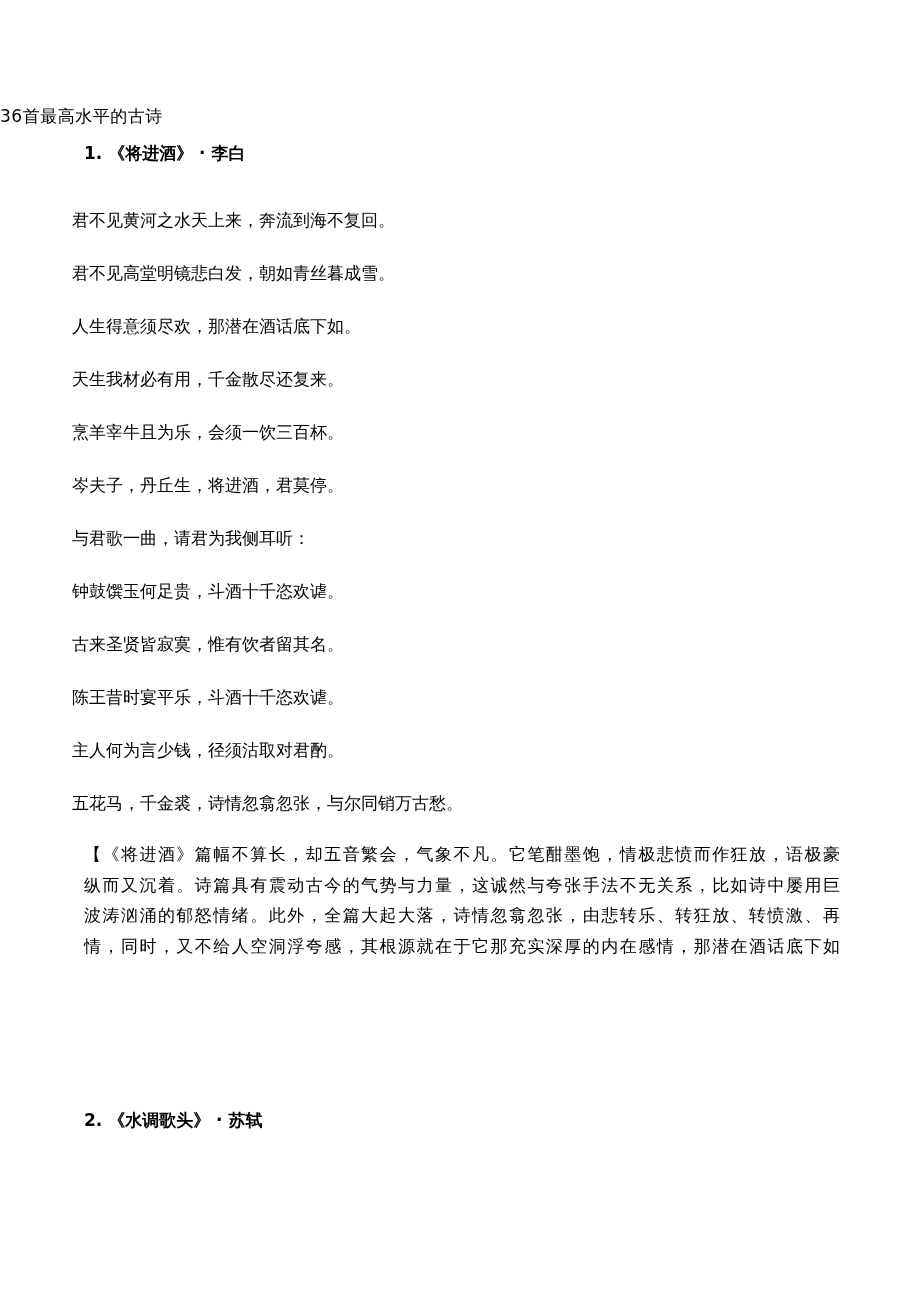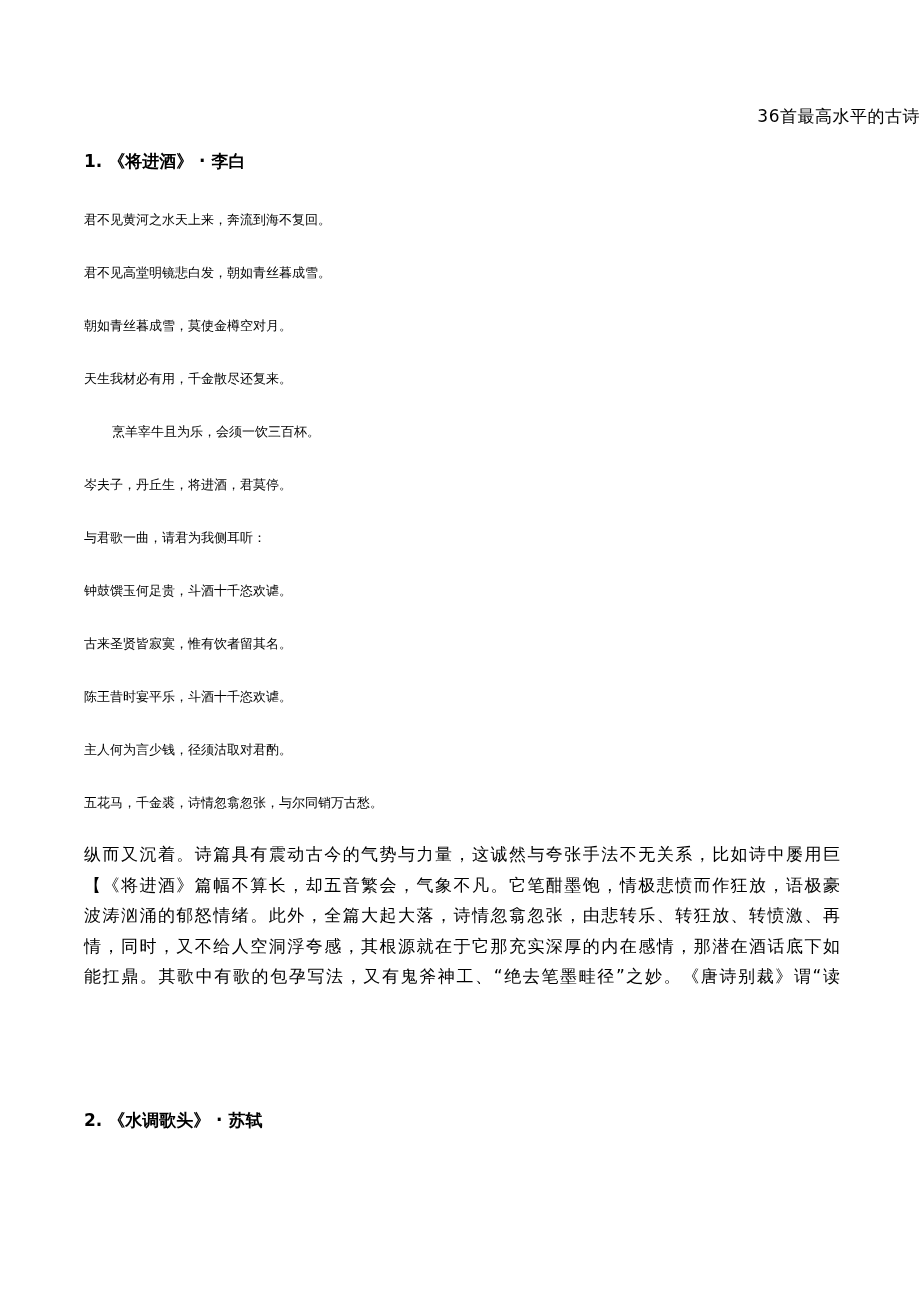"36首最高水平的古诗" .doc-title { text-align: right -> left }
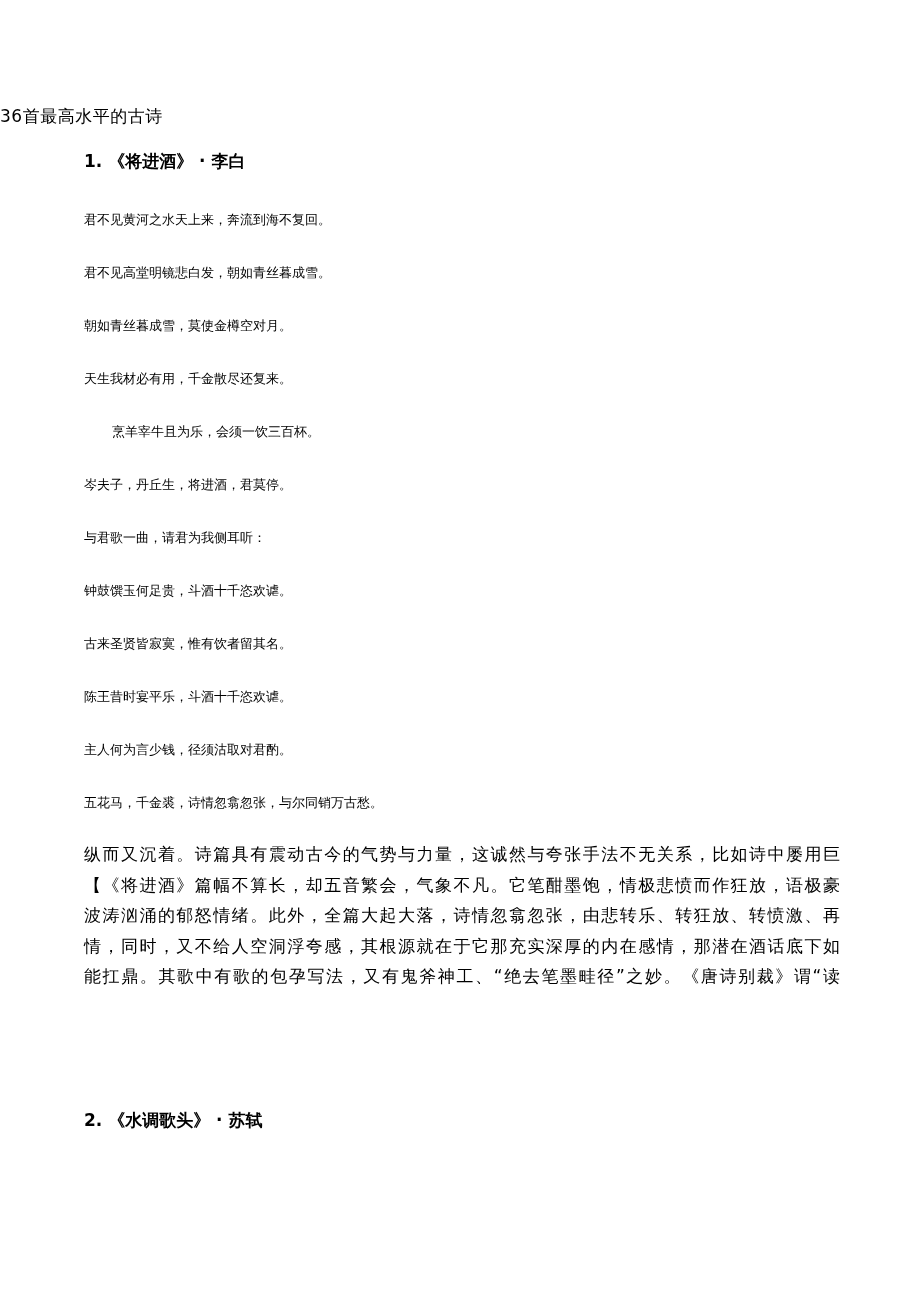"1. 《将进酒》 · 李白" div.heading { top: 149px -> 141px }
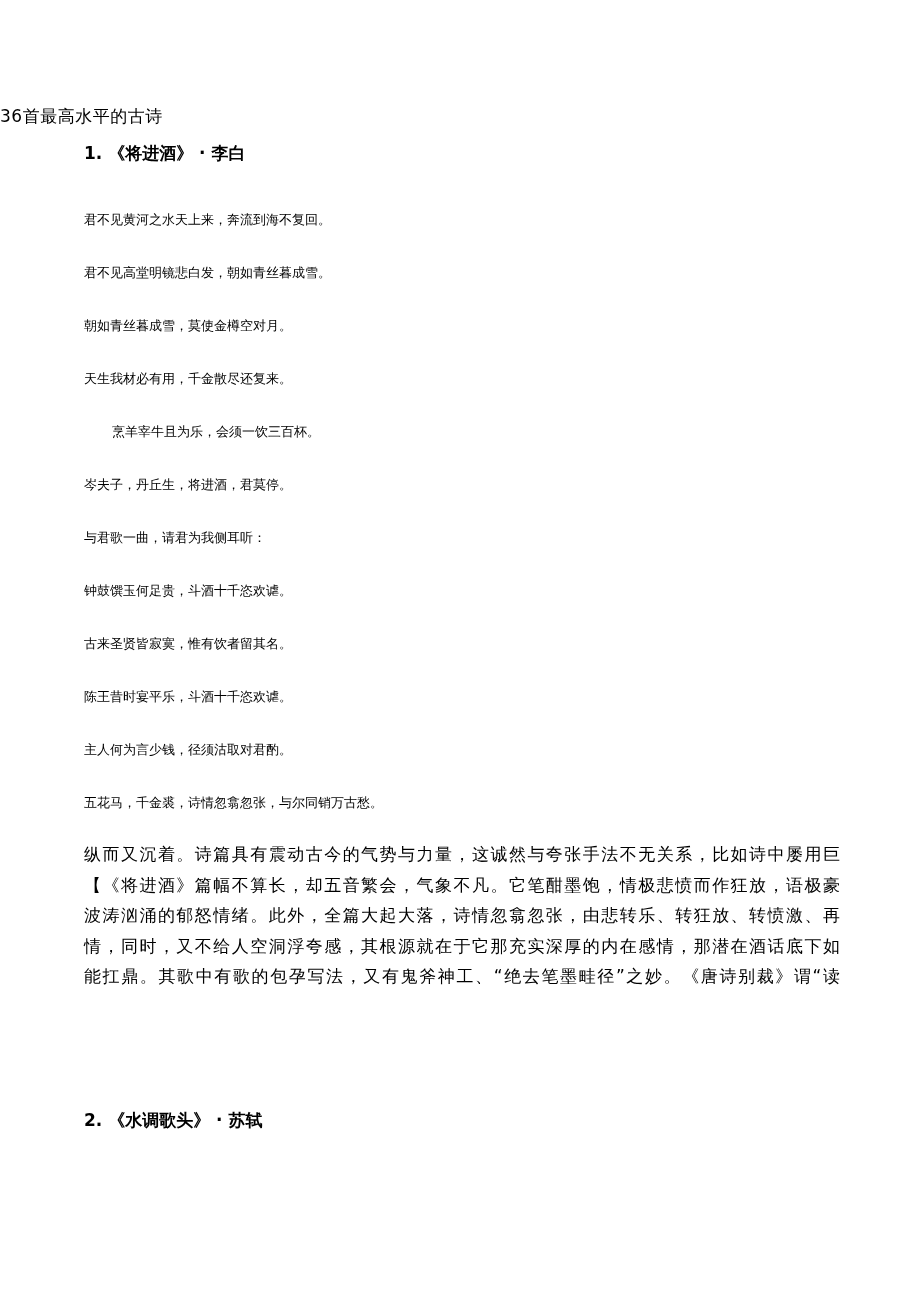"君不见黄河之水天上来，奔流到海不复回。" .verse { font-size: 13px -> 17px; left: 84px -> 72px }
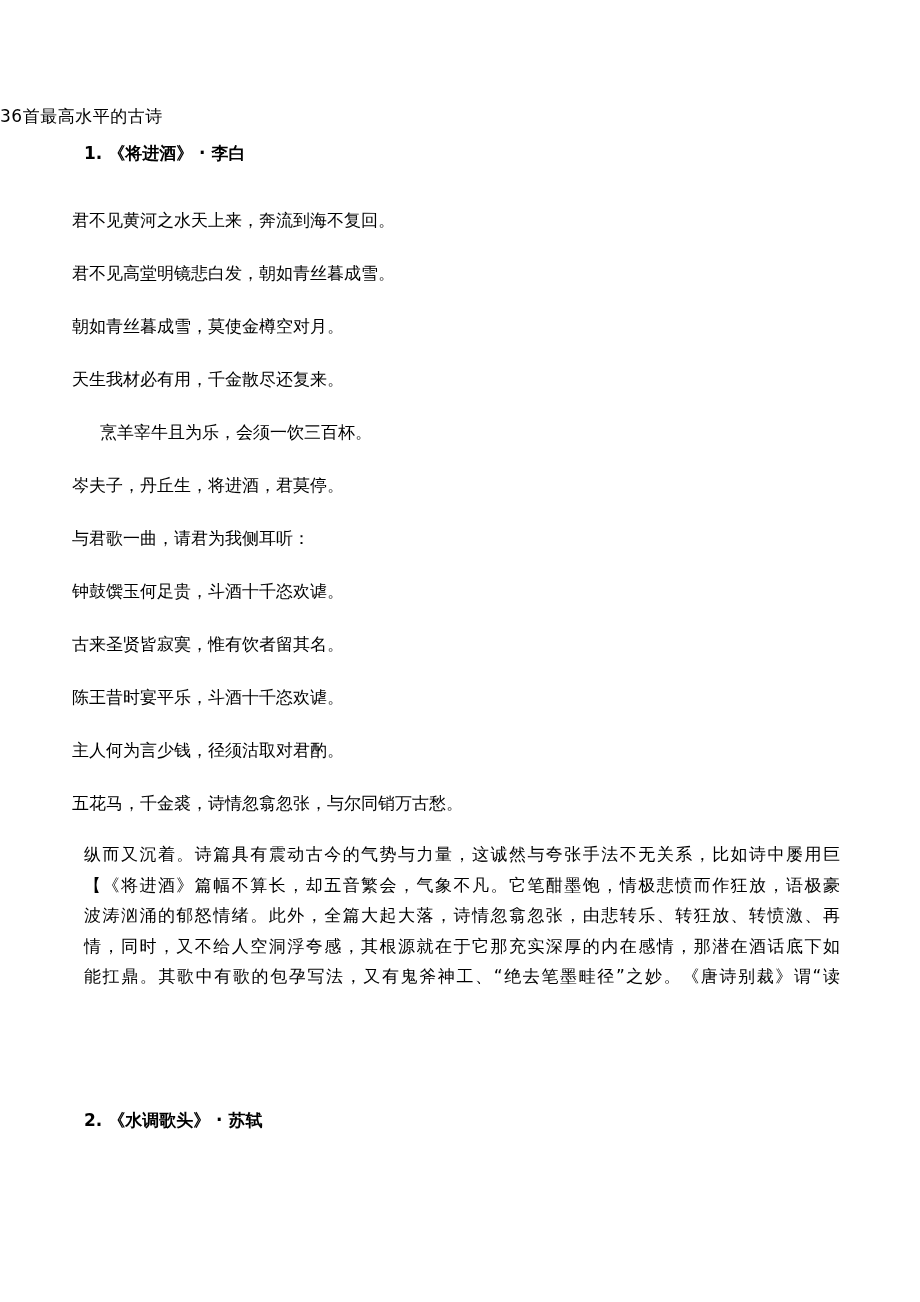"朝如青丝暮成雪，莫使金樽空对月。" div.verse { text: 朝如青丝暮成雪，莫使金樽空对月 -> 人生得意须尽欢，那潜在酒话底下如 }
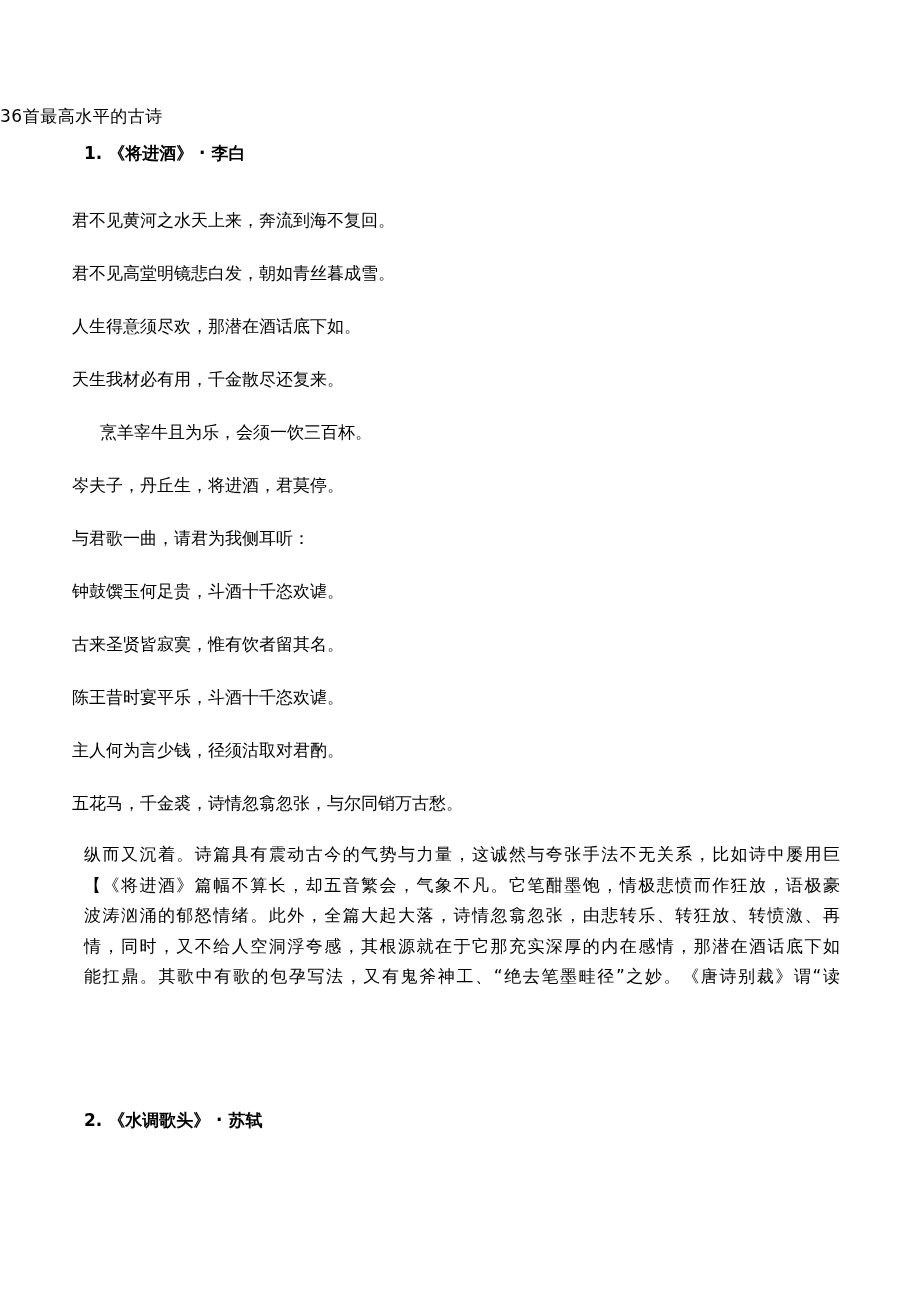"烹羊宰牛且为乐，会须一饮三百杯。" div.verse { margin-left: 28px -> none }
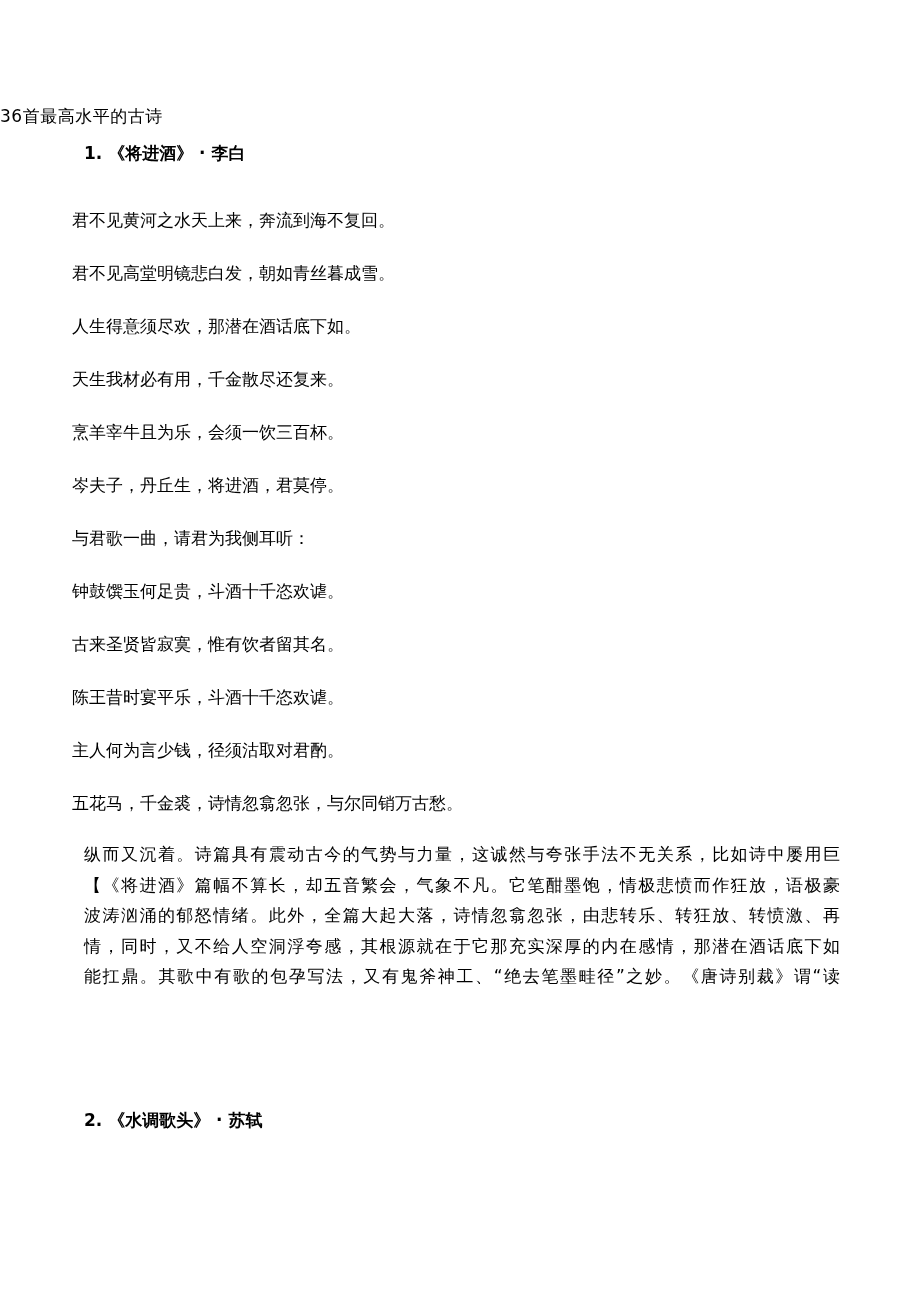"纵而又沉着。诗篇具有震动古今的气势与力量，这诚然与夸张手法不无关系，比如诗中屡用" span.cline { order: before "【《将进酒》篇幅不算长，却五音繁会，气象不凡。它笔酣墨饱，情极悲愤而作狂放，语极" -> after "【《将进酒》篇幅不算长，却五音繁会，气象不凡。它笔酣墨饱，情极悲愤而作狂放，语极" }
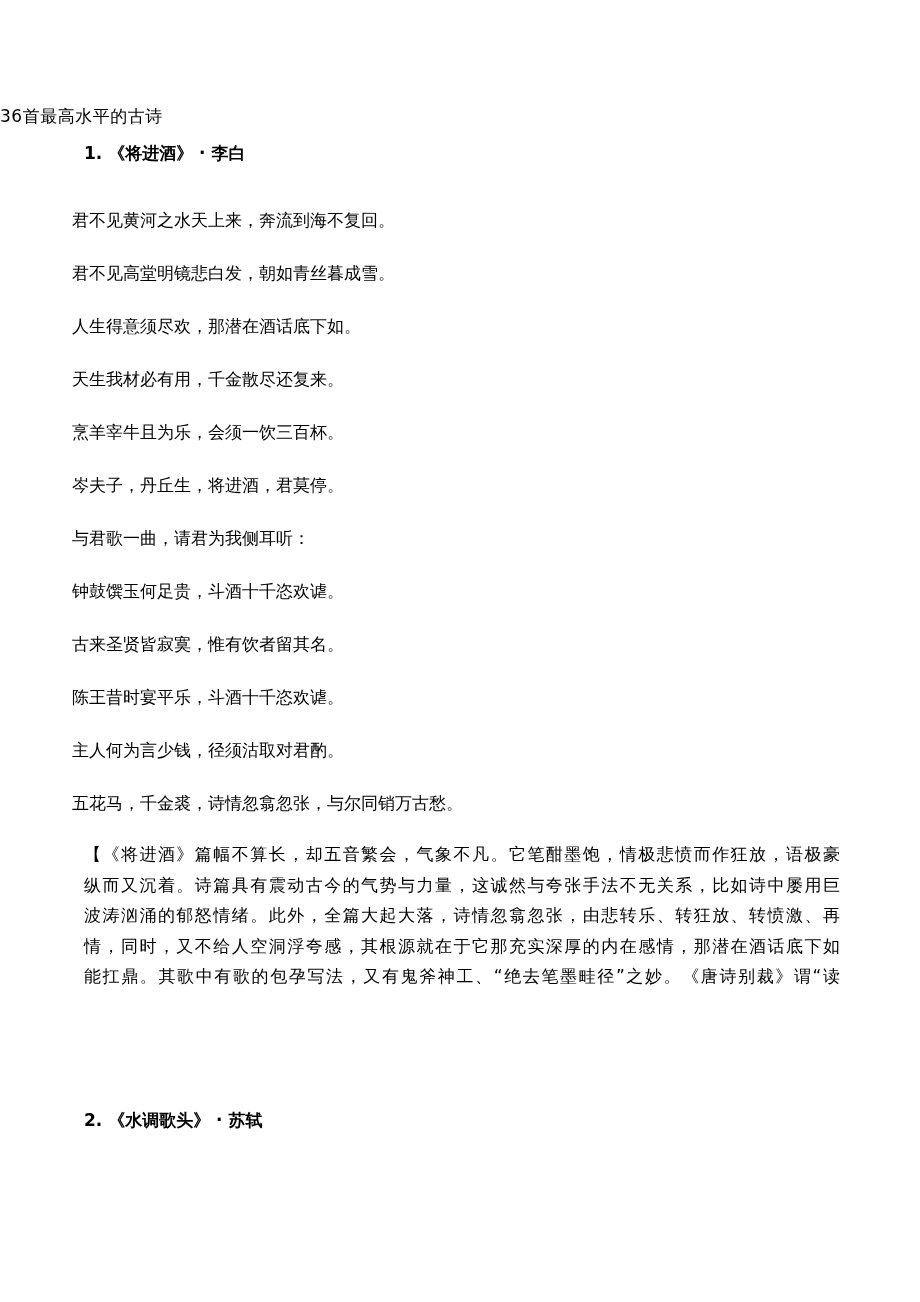"能扛鼎。其歌中有歌的包孕写法，又有鬼斧神工、“绝去笔墨畦径”之妙。《唐诗别裁》谓" span.cline { html: <span>能扛鼎。其歌中有歌的包孕写法，又有鬼斧神工、“绝去笔墨畦径”之妙。《唐诗别裁》谓“读</span> -> none }
